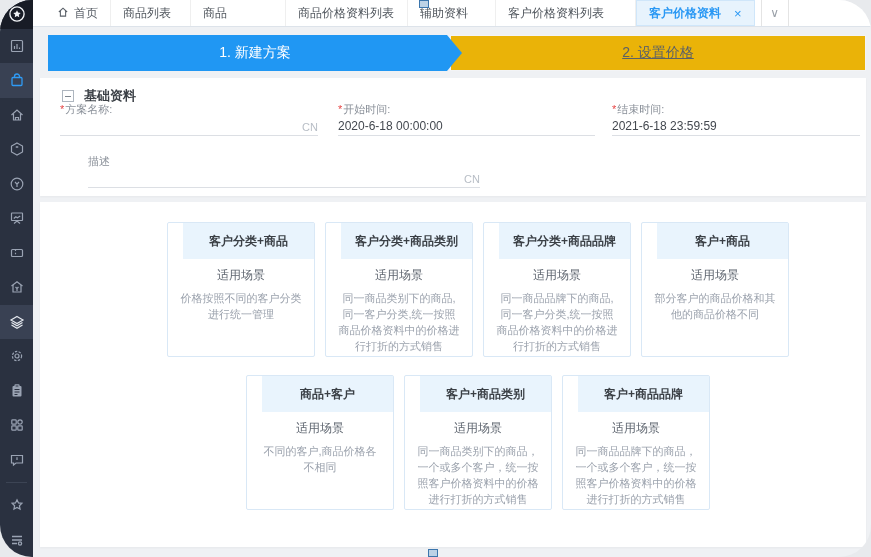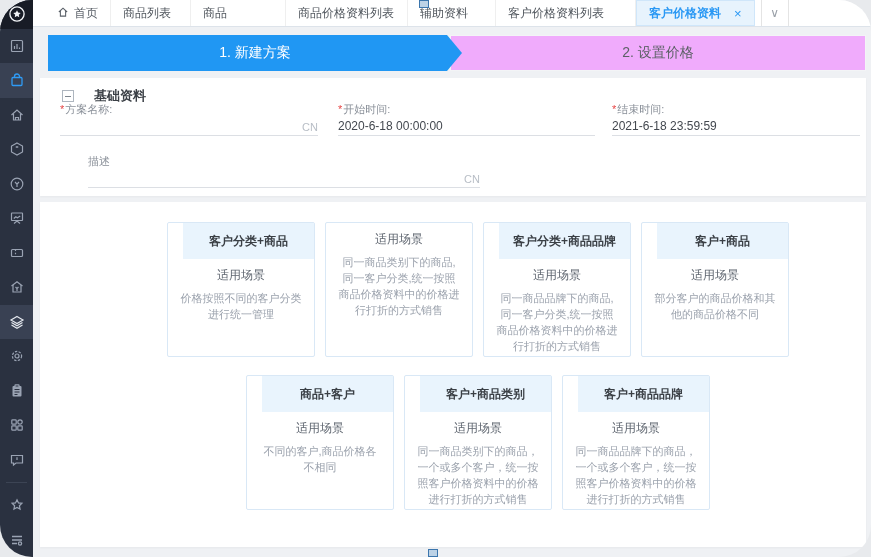"2. 设置价格" .step.s2 { background: #f0abfc -> #eab308; text-decoration: none -> underline }
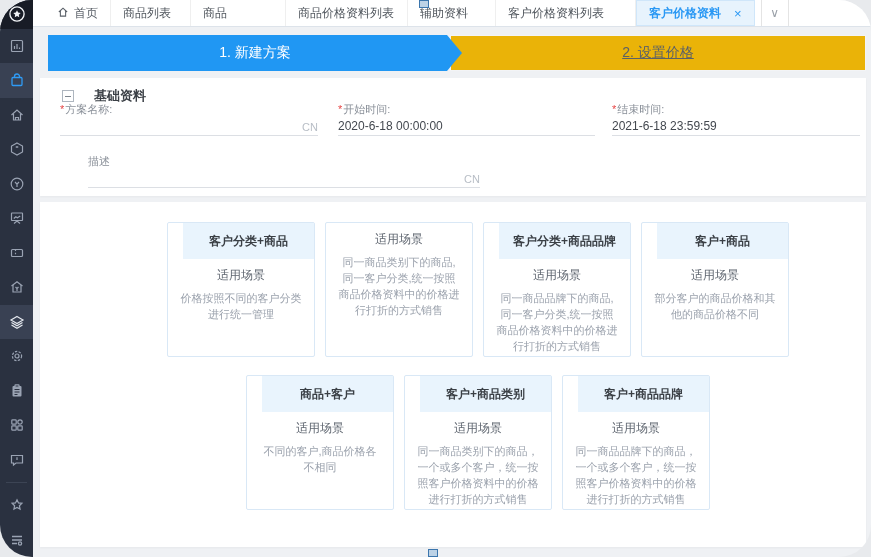"基础资料" .section-head { gap: 20px -> 10px }
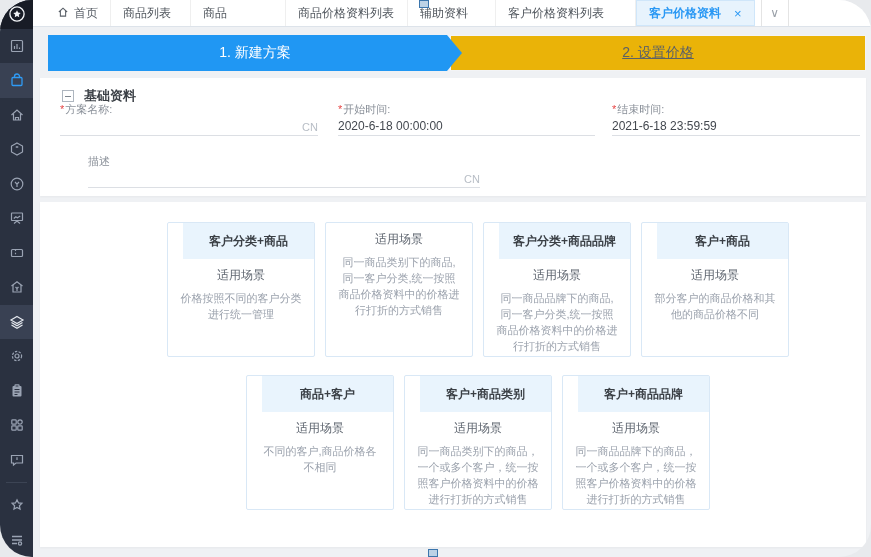"客户分类+商品类别" div.ptcard-head { html: none -> <div>客户分类+商品类别</div> }
